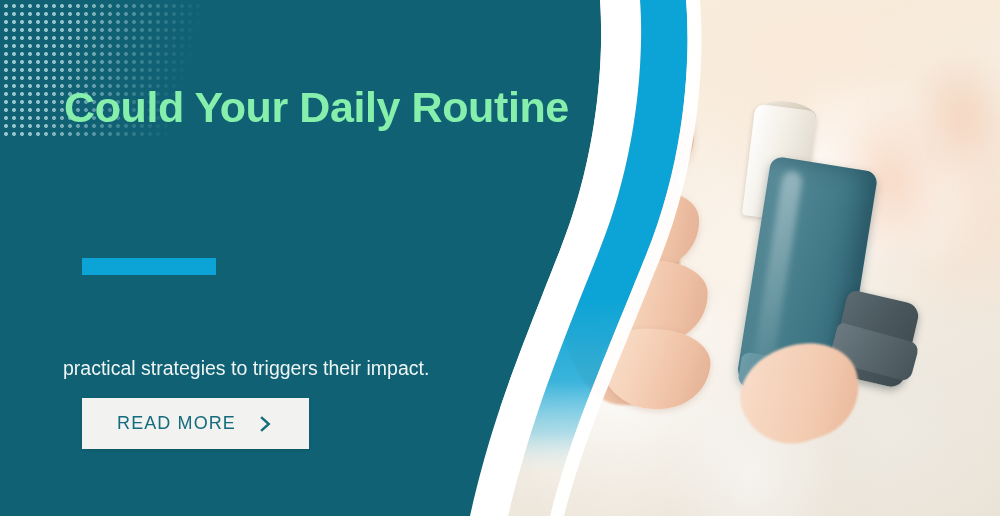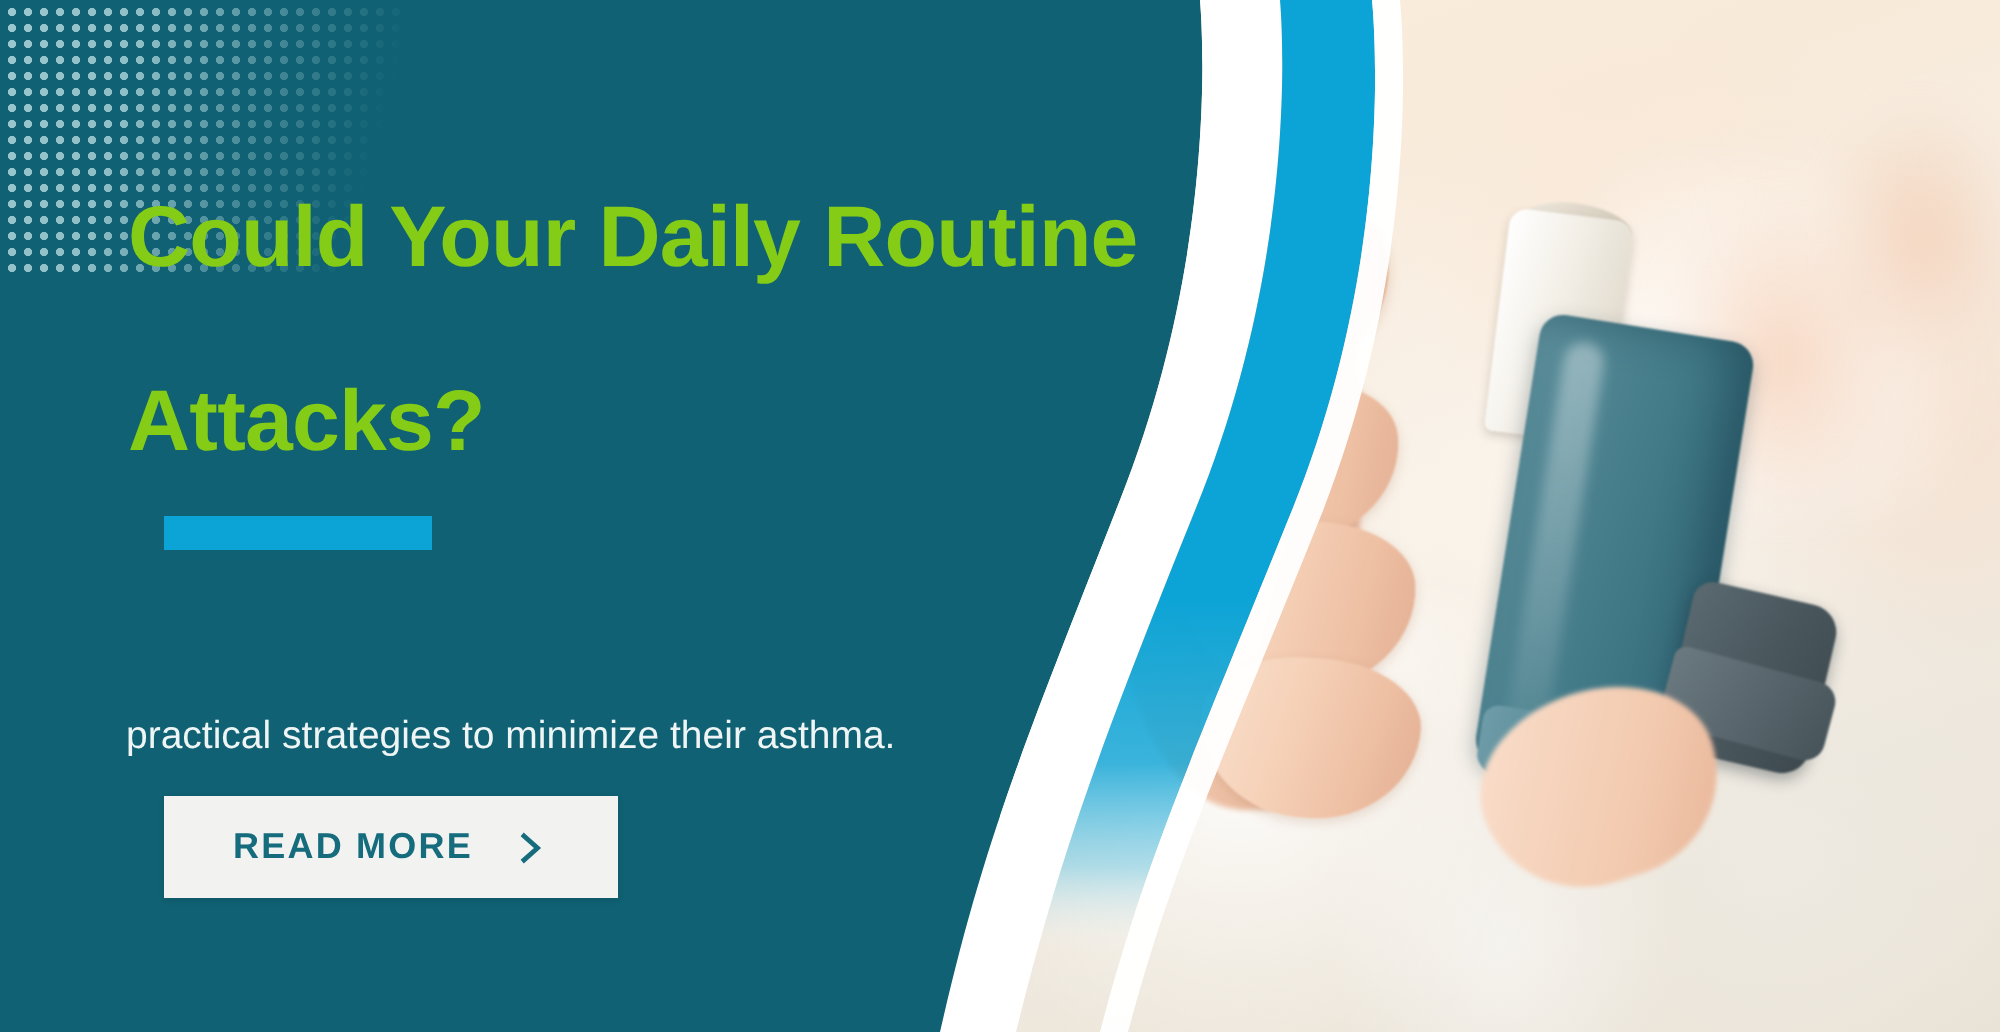"Could Your Daily Routine" .headline { color: #84cc16 -> #86efac; top: 96px -> 84px }
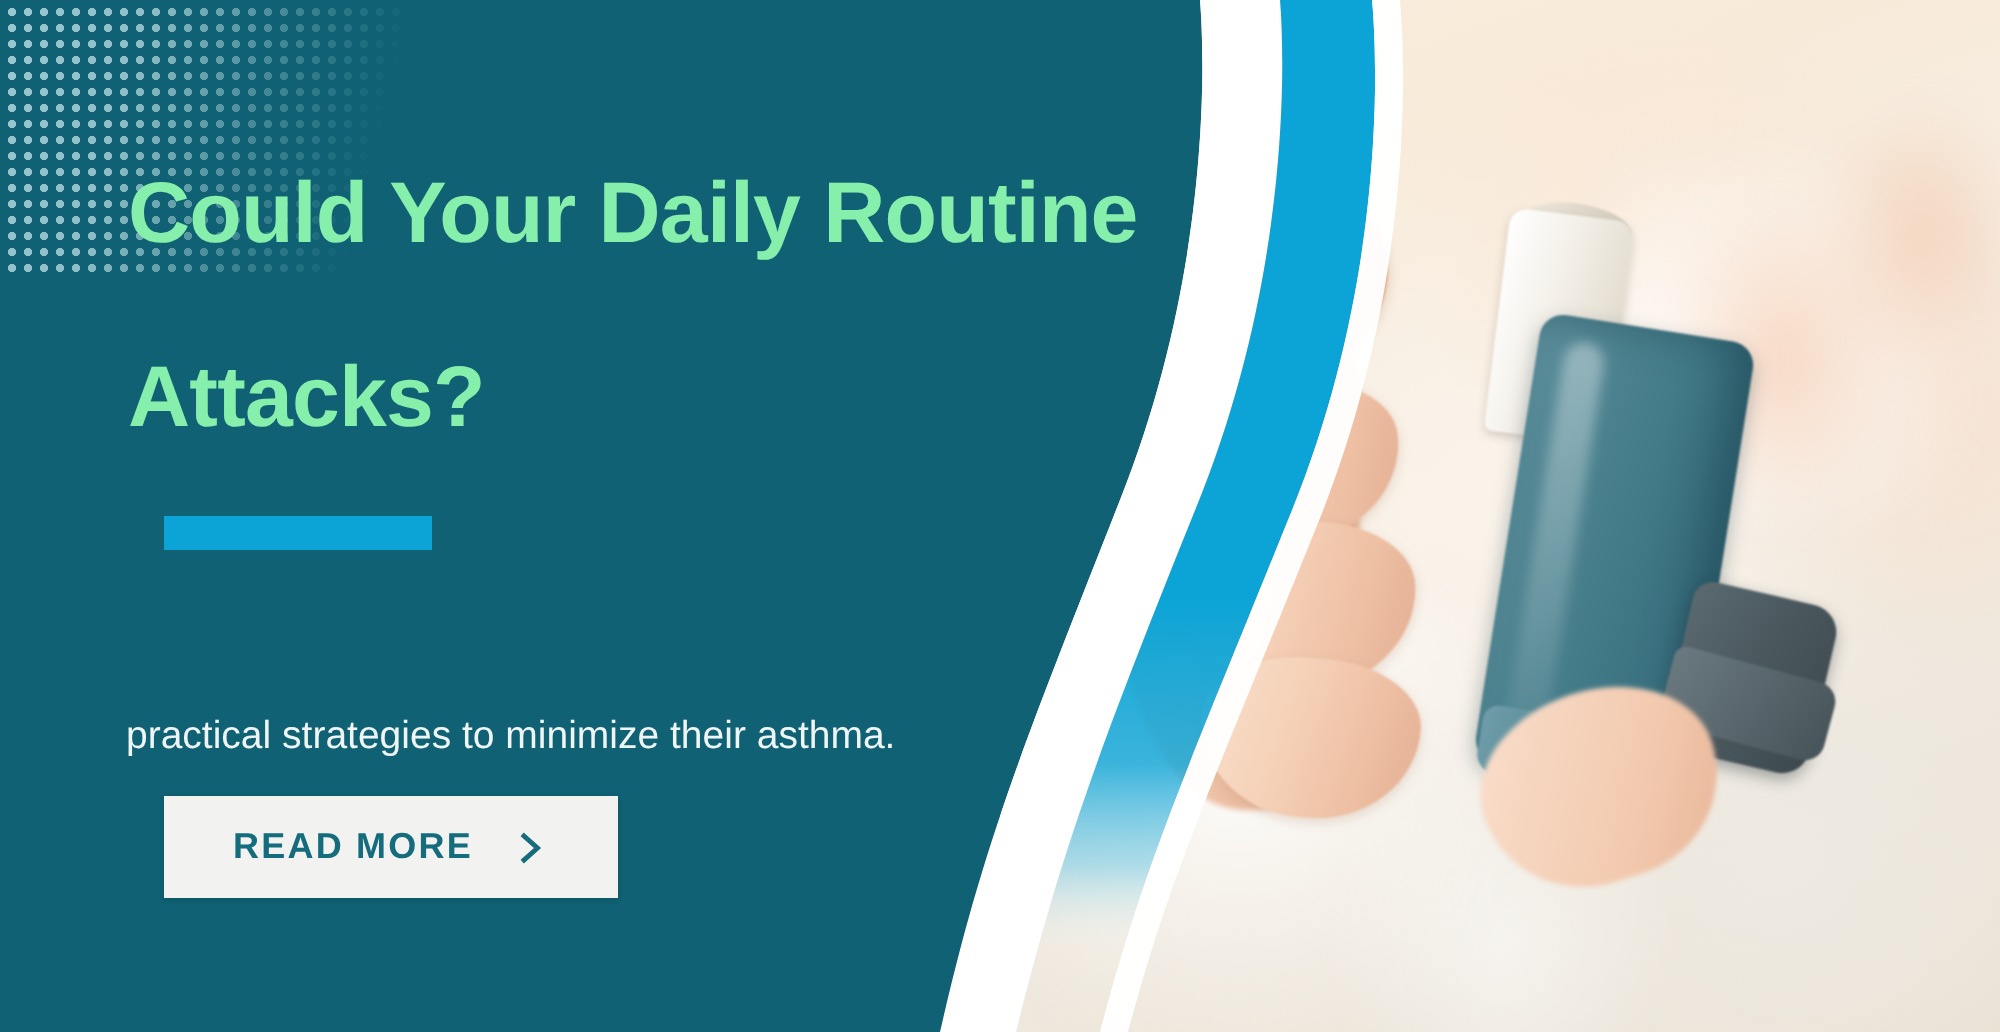"Attacks?" span { html: <span>Attacks?</span> -> none }
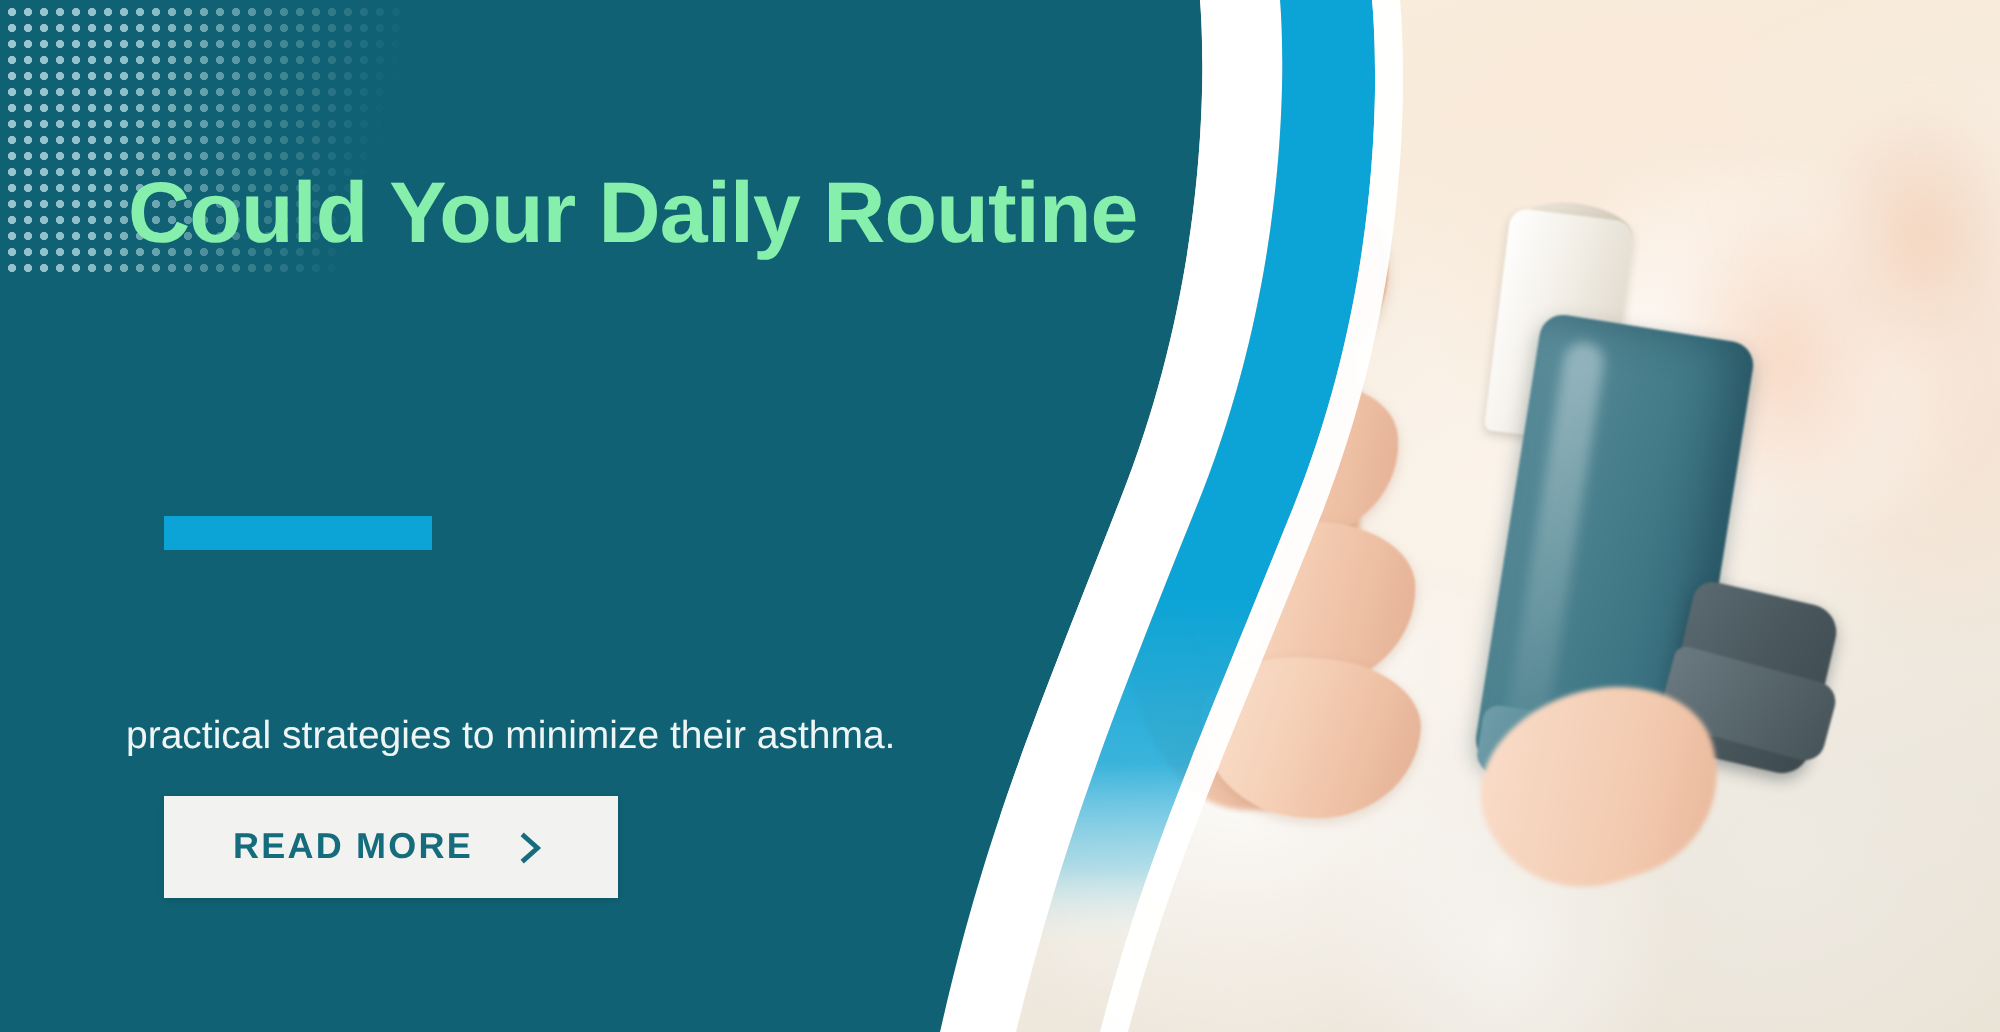"practical strategies to minimize their" span { text: minimize their asthma -> triggers their impact }
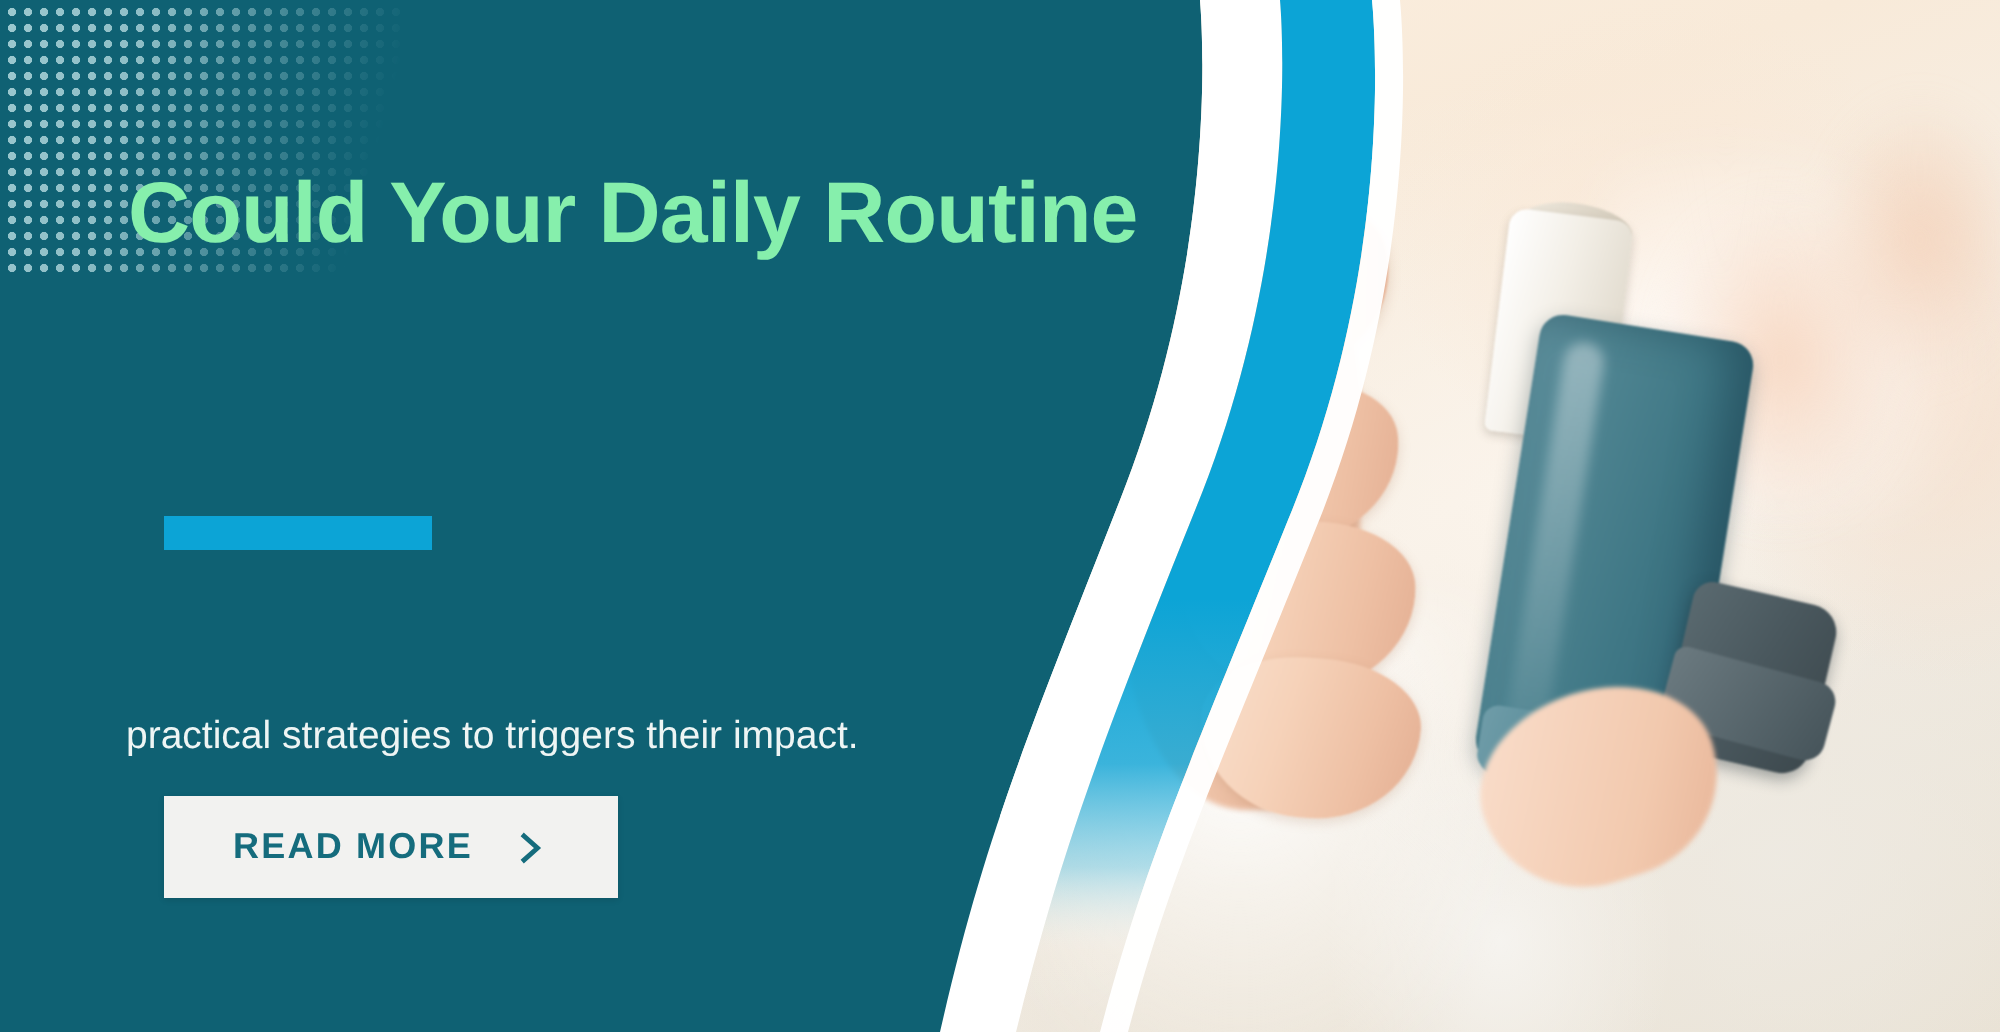"READ MORE" .cta-label { font-weight: bold -> normal }
